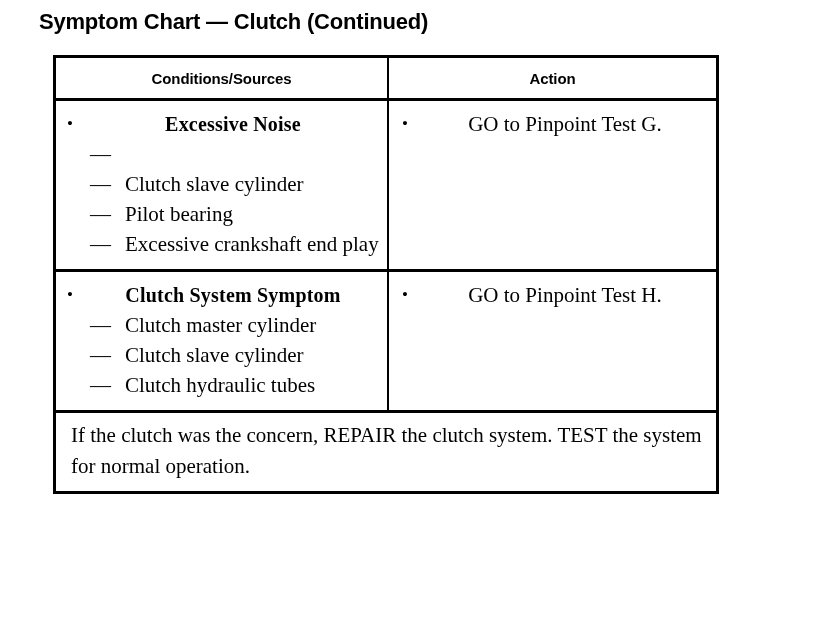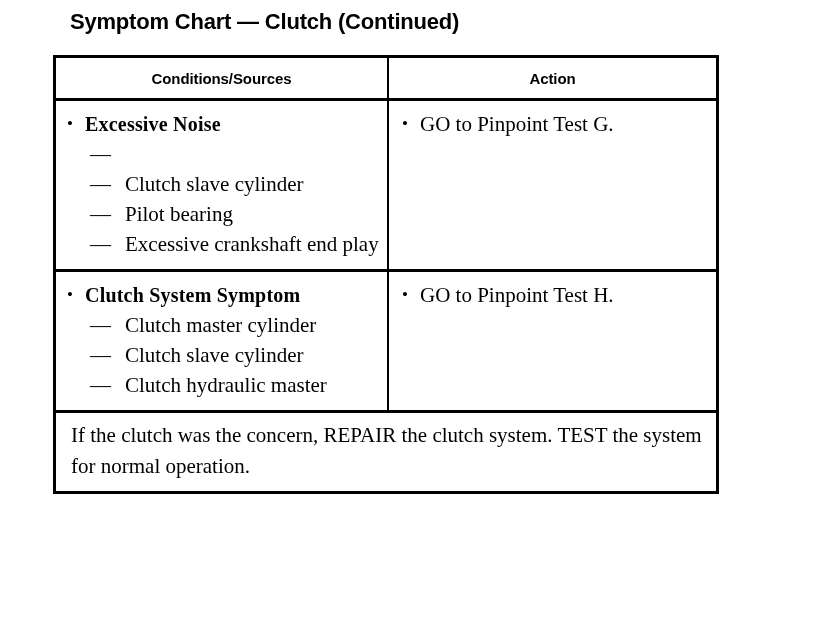"Symptom Chart — Clutch (Continued)" #page-title { left: 70px -> 39px }
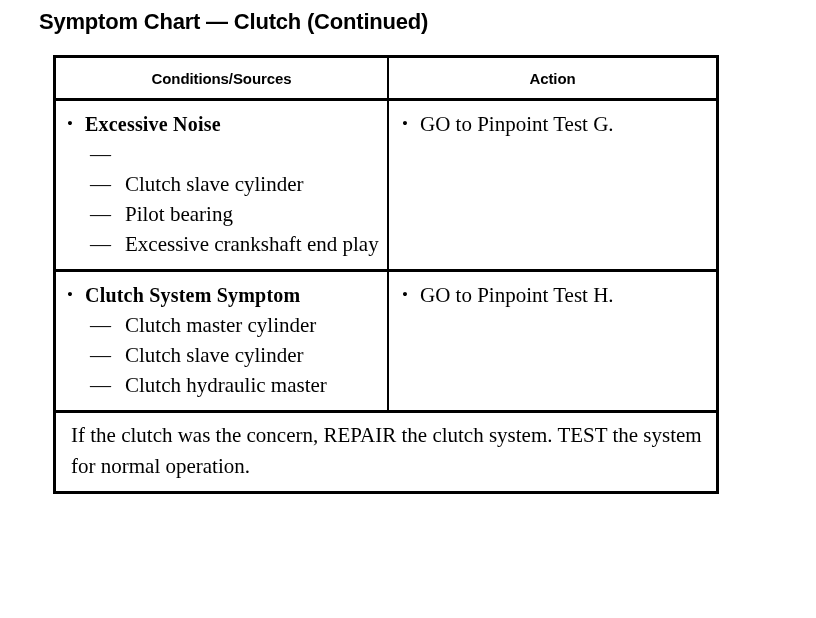"Excessive Noise" .bullet-text { text-align: none -> center }
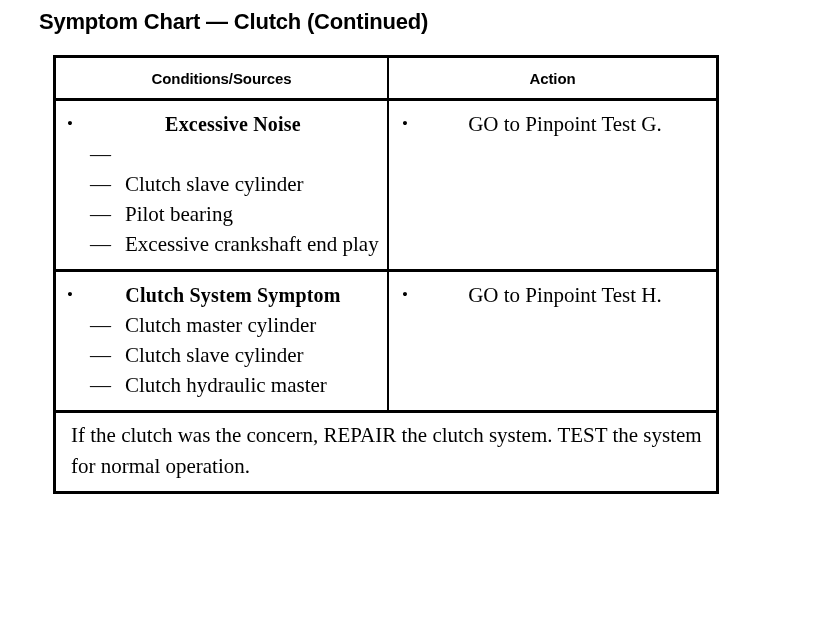"Clutch hydraulic master" span.dash-text { text: master -> tubes }
